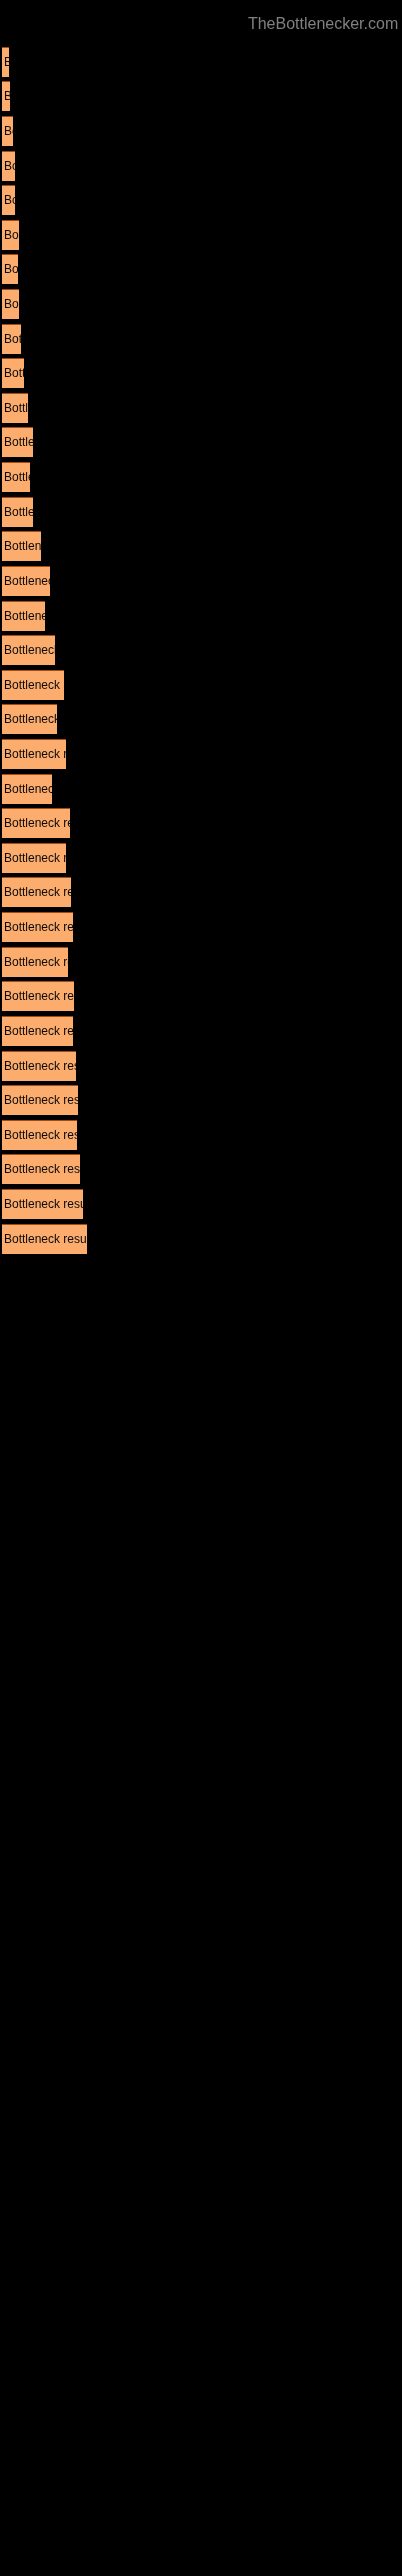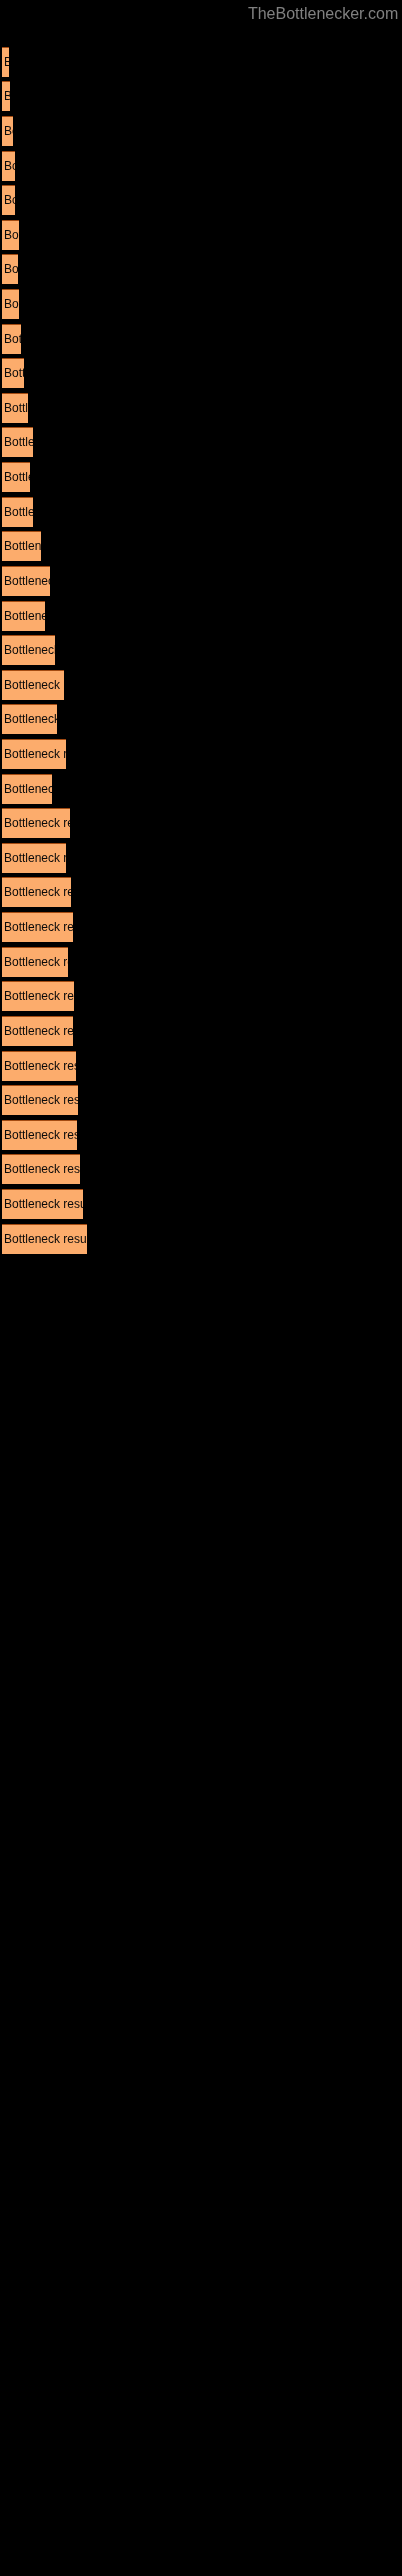"TheBottlenecker.com" #chart-title { top: 4px -> 14px }
